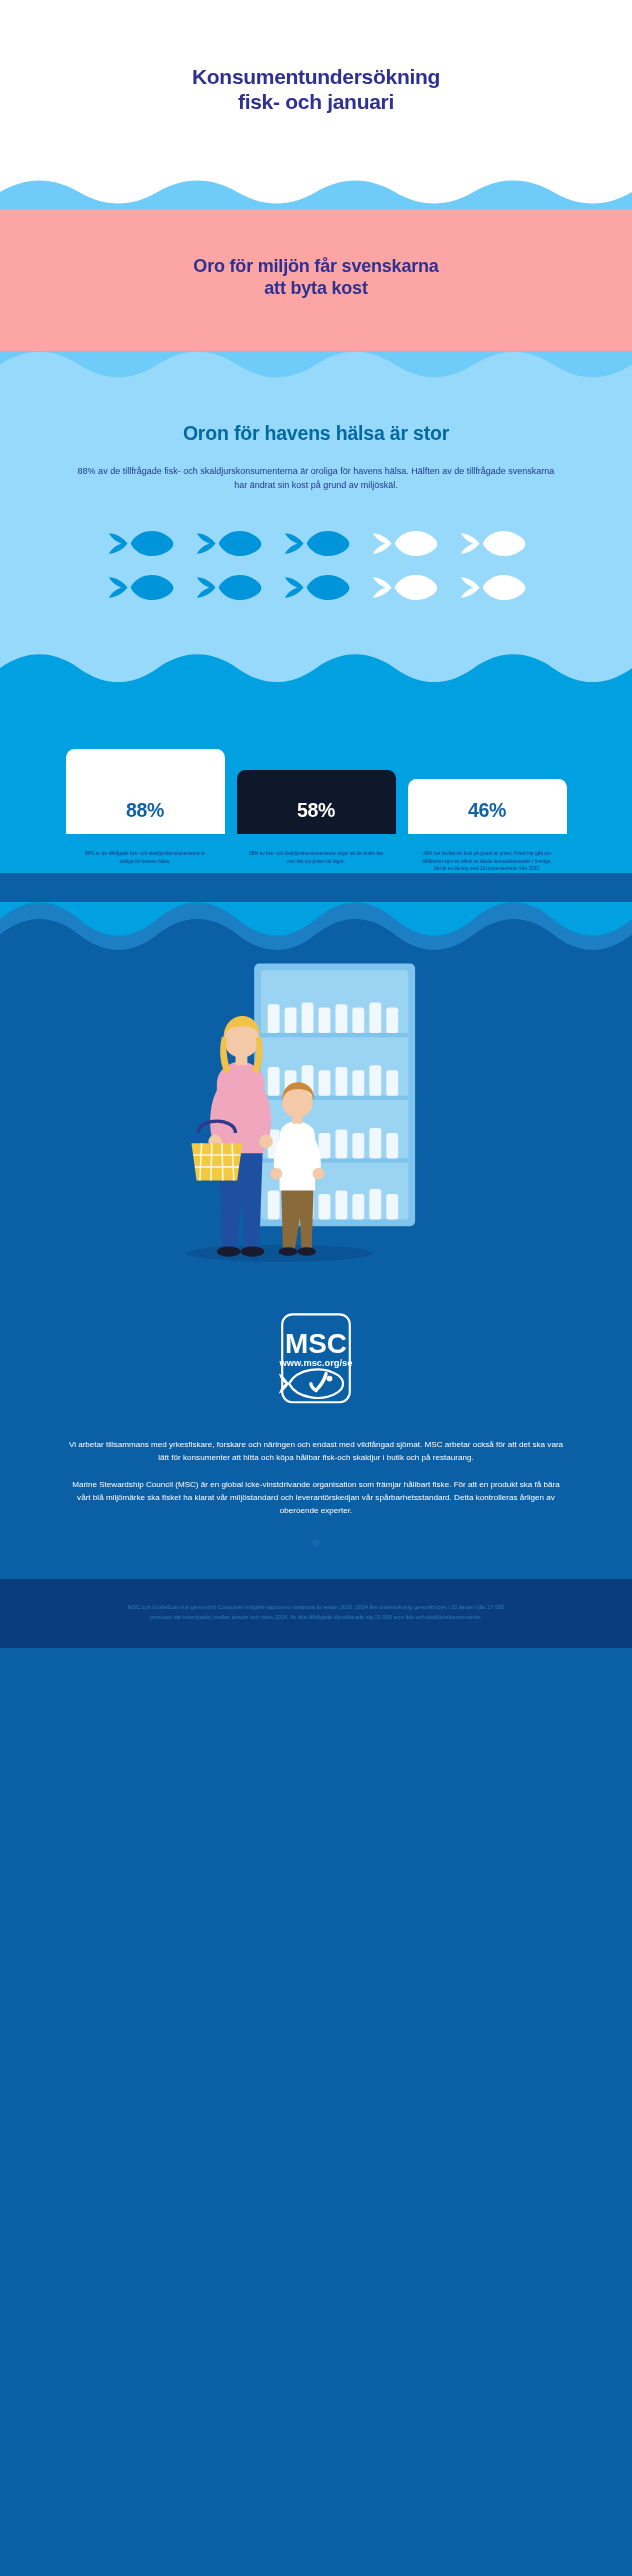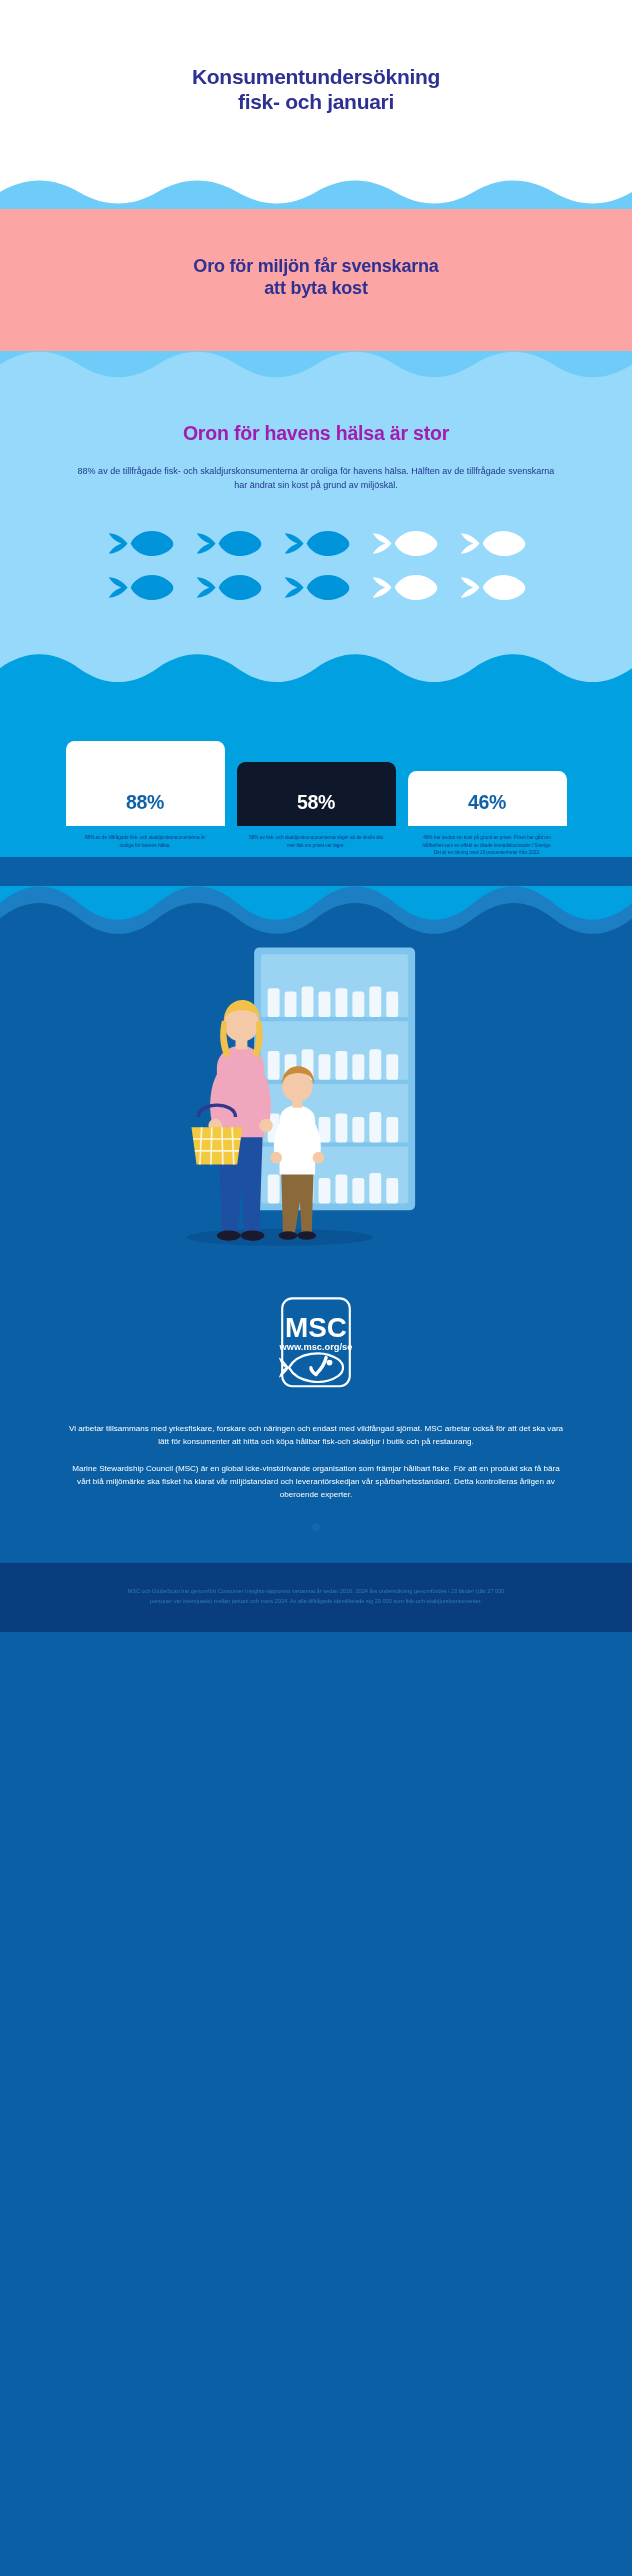"Oron för havens hälsa är" .h2-navy-lg { color: #a21caf -> #0369a1 }
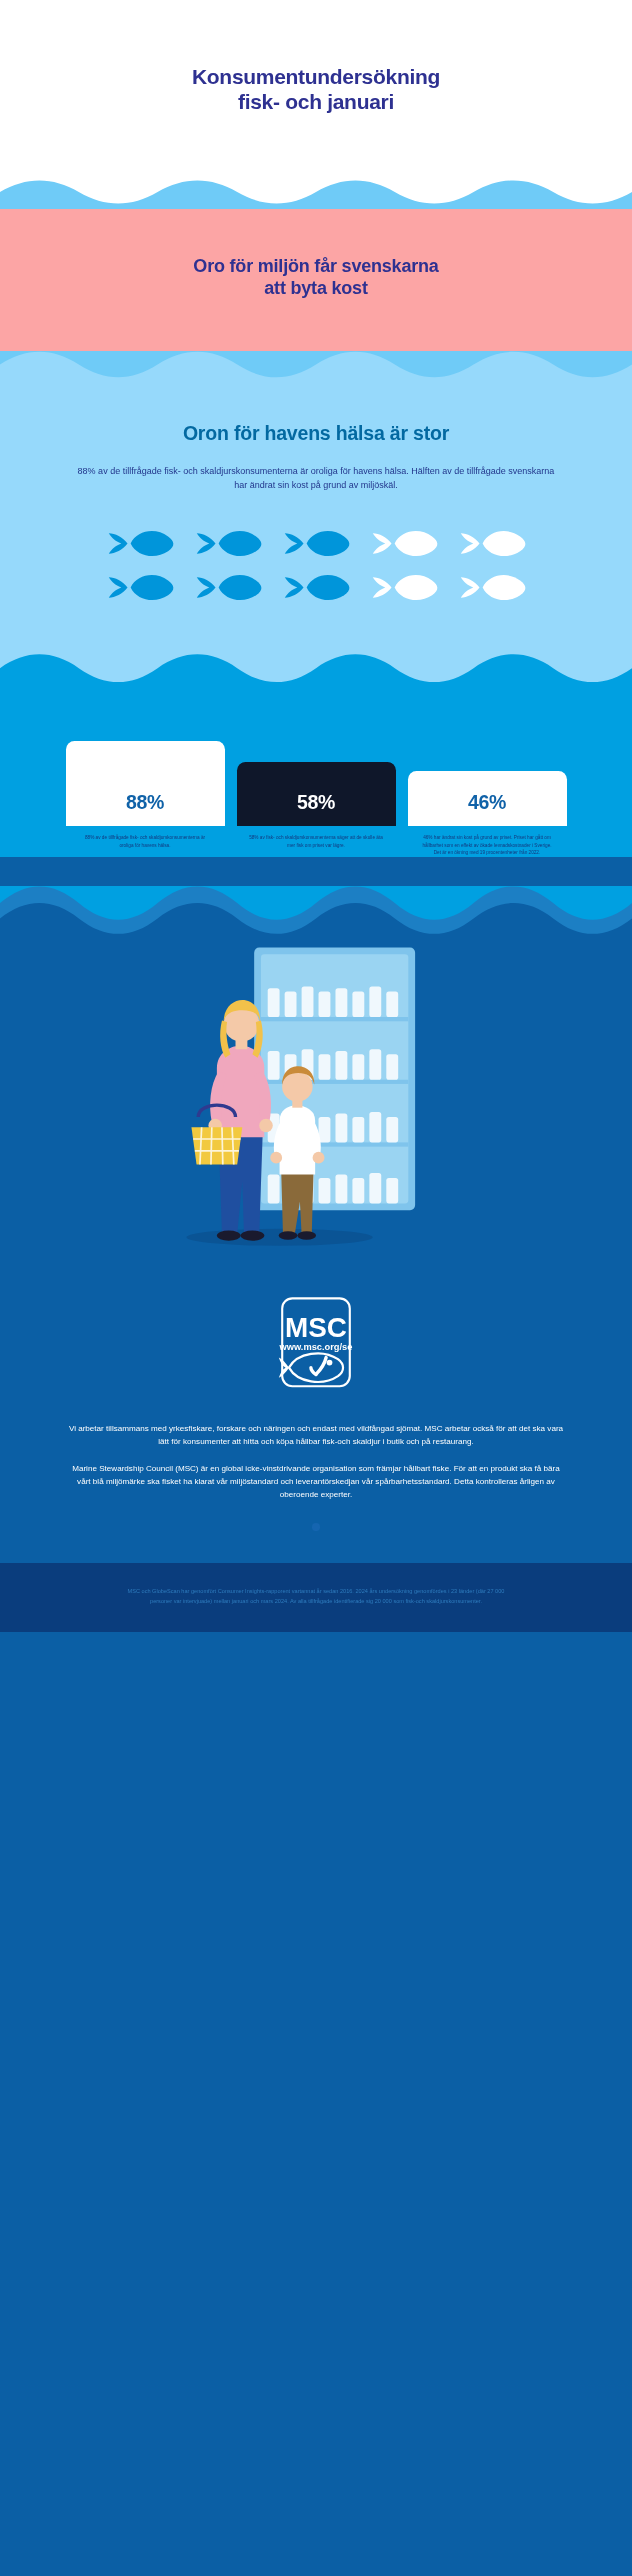"88%" .bars-row { margin: 0 auto -> 8px auto }
